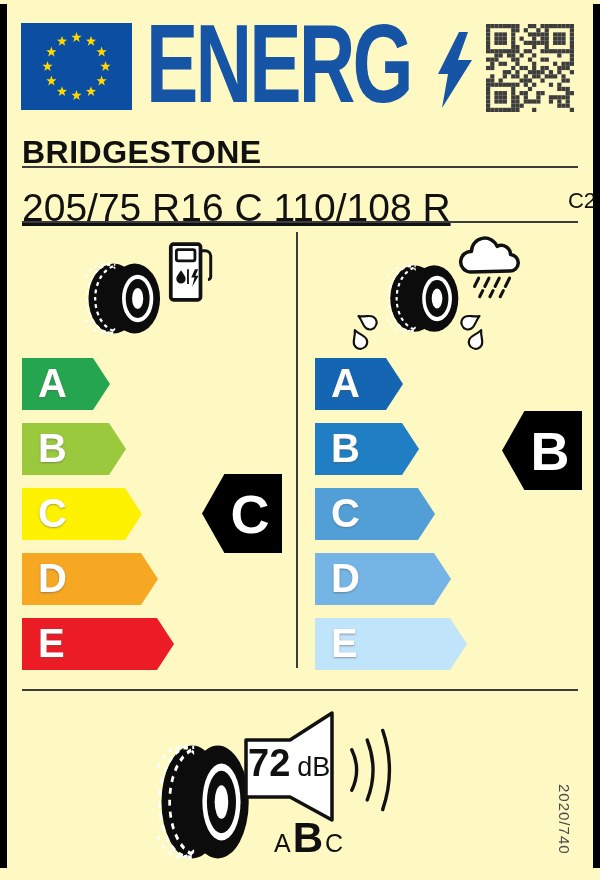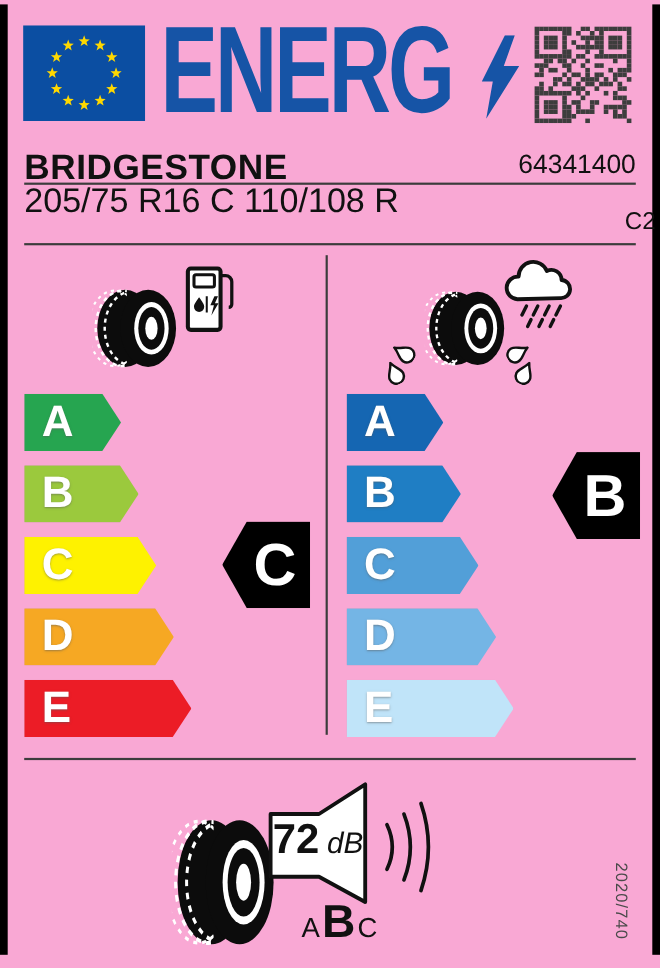"ENERG" #label { background: #f9a8d4 -> #fef9c3 }
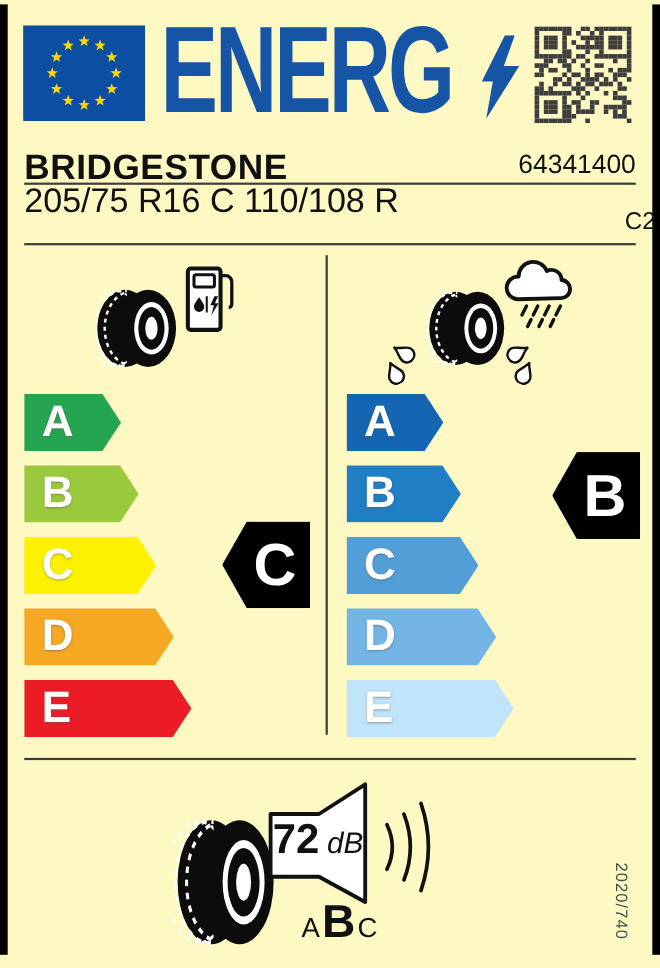"64341400" div.abs { html: <div>64341400</div> -> none }
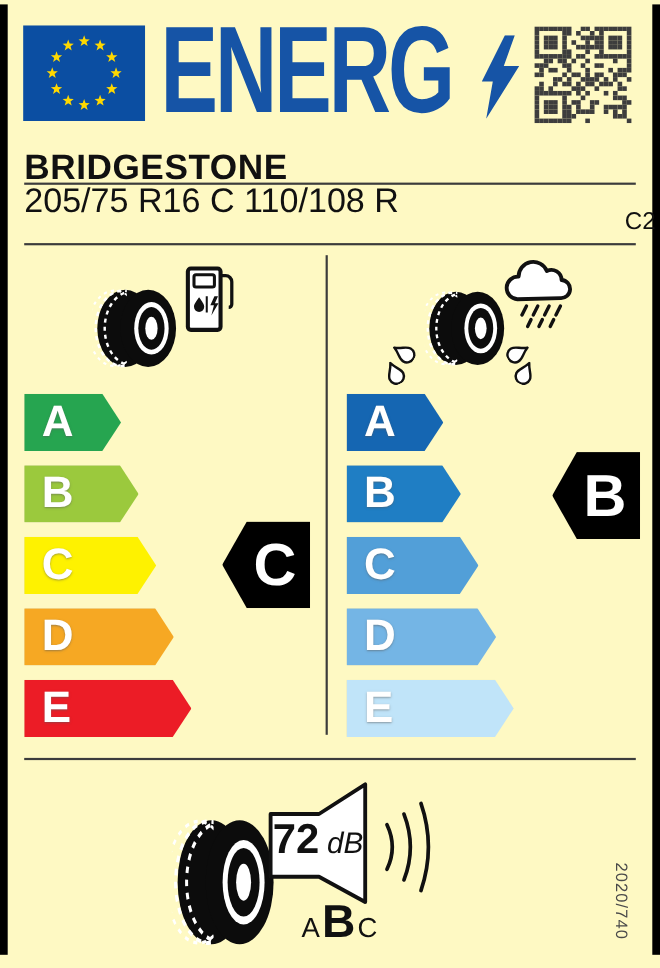"205/75 R16 C 110/108 R" #dims { font-size: 31px -> 39px; text-decoration: none -> underline; top: 165px -> 186px }
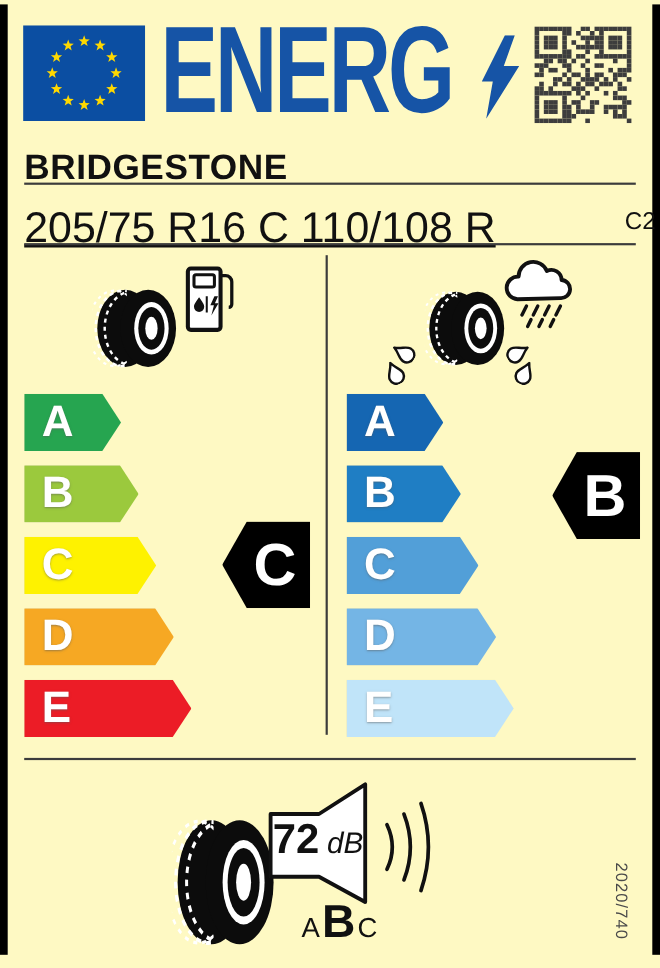"dB" #noise-unit { font-style: italic -> none }
